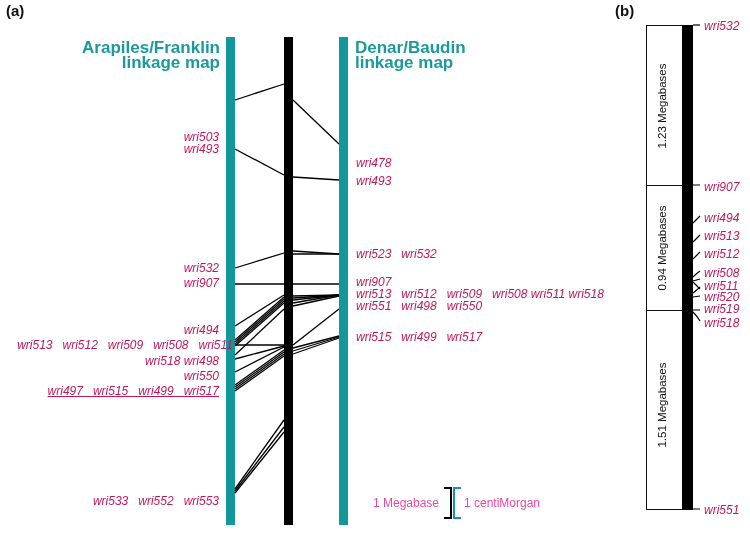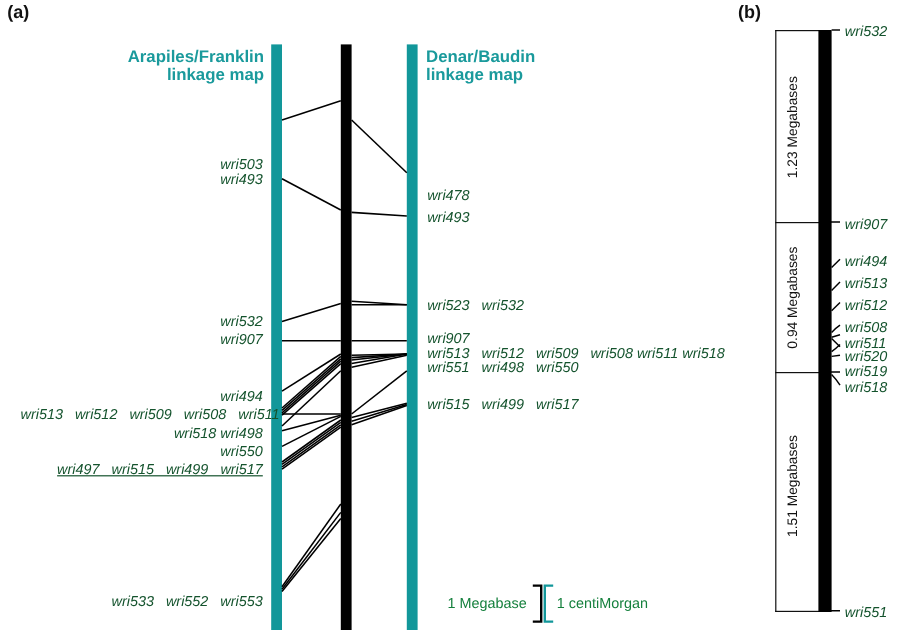"wri532" .mk { color: #14532d -> #be185d }
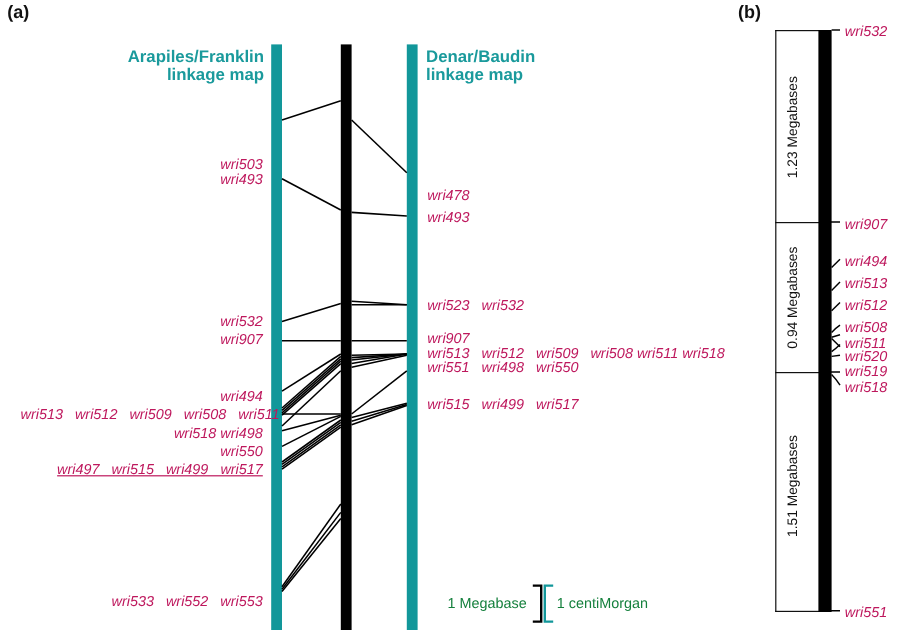"Arapiles/Franklin" .map-title { font-size: 14px -> 17px }
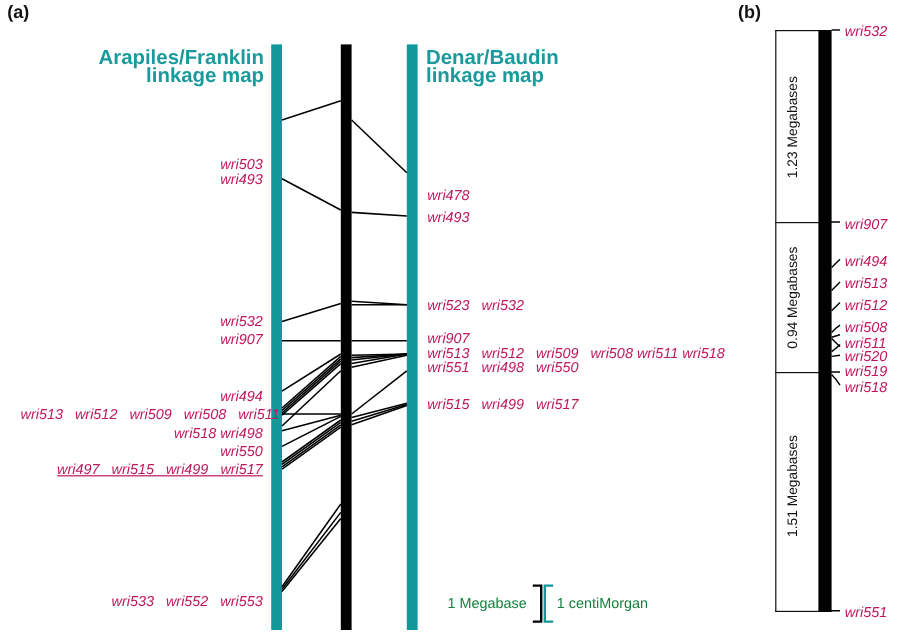"1 Megabase" .scale-text { color: #15803d -> #ec4899 }
